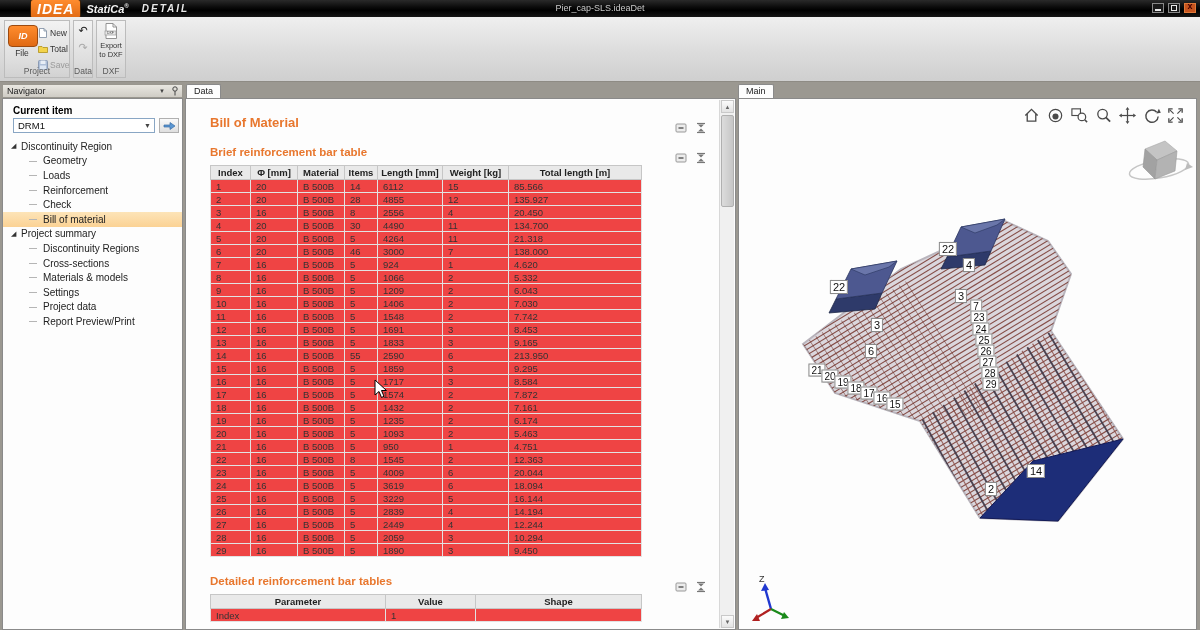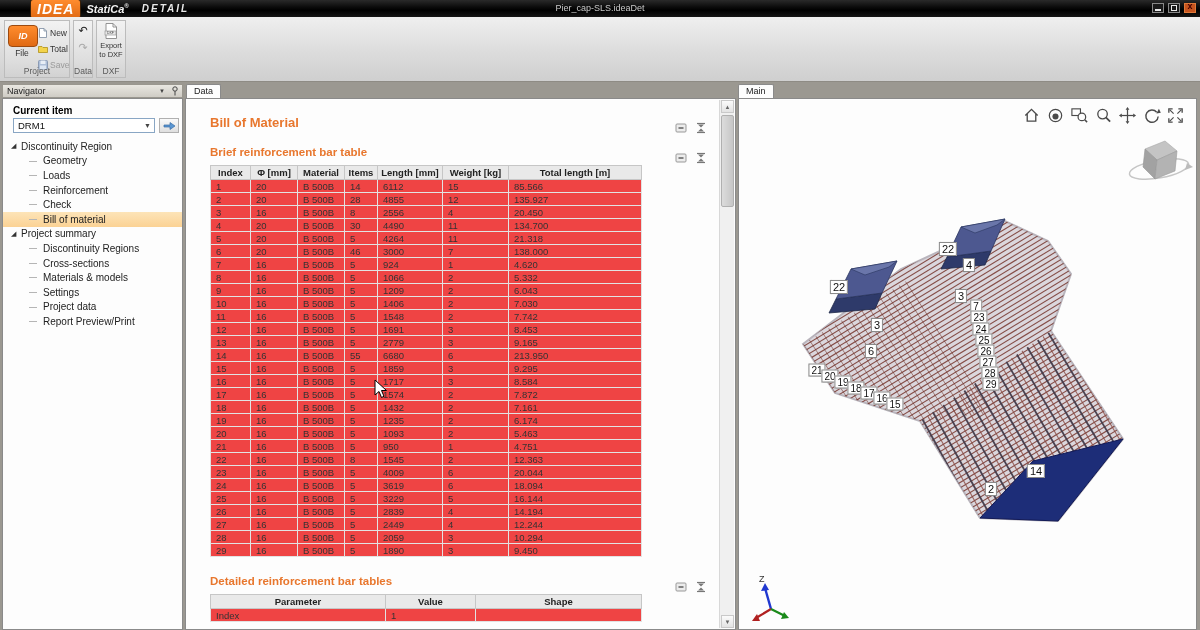"2779" td { text: 2779 -> 1833 }
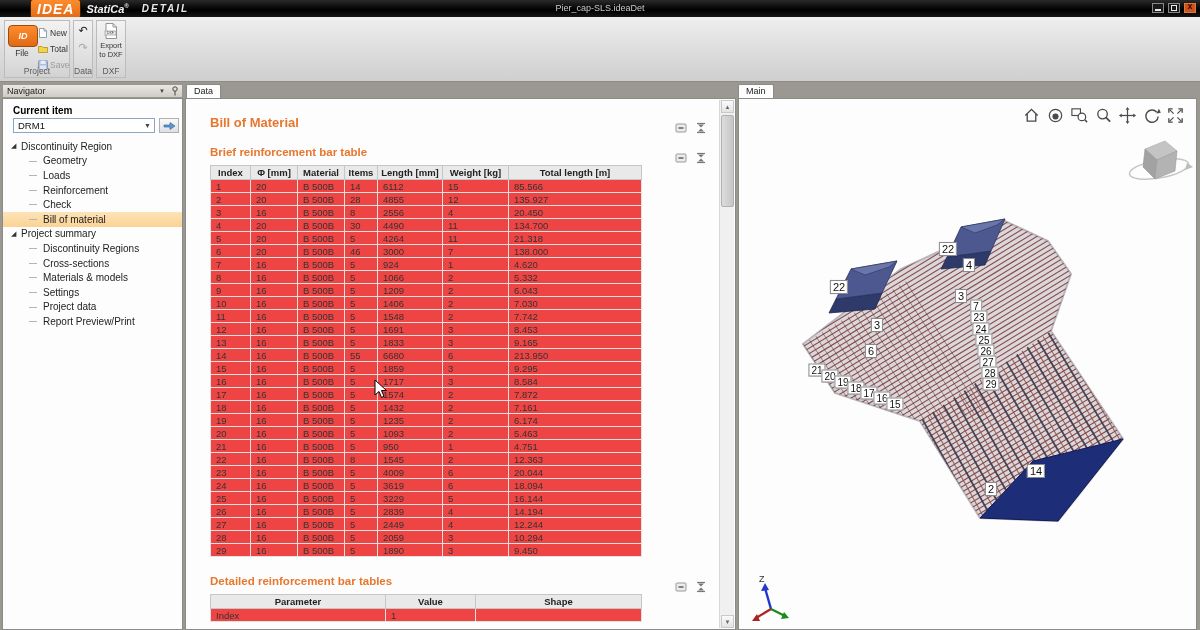"6680" td { text: 6680 -> 2590 }
